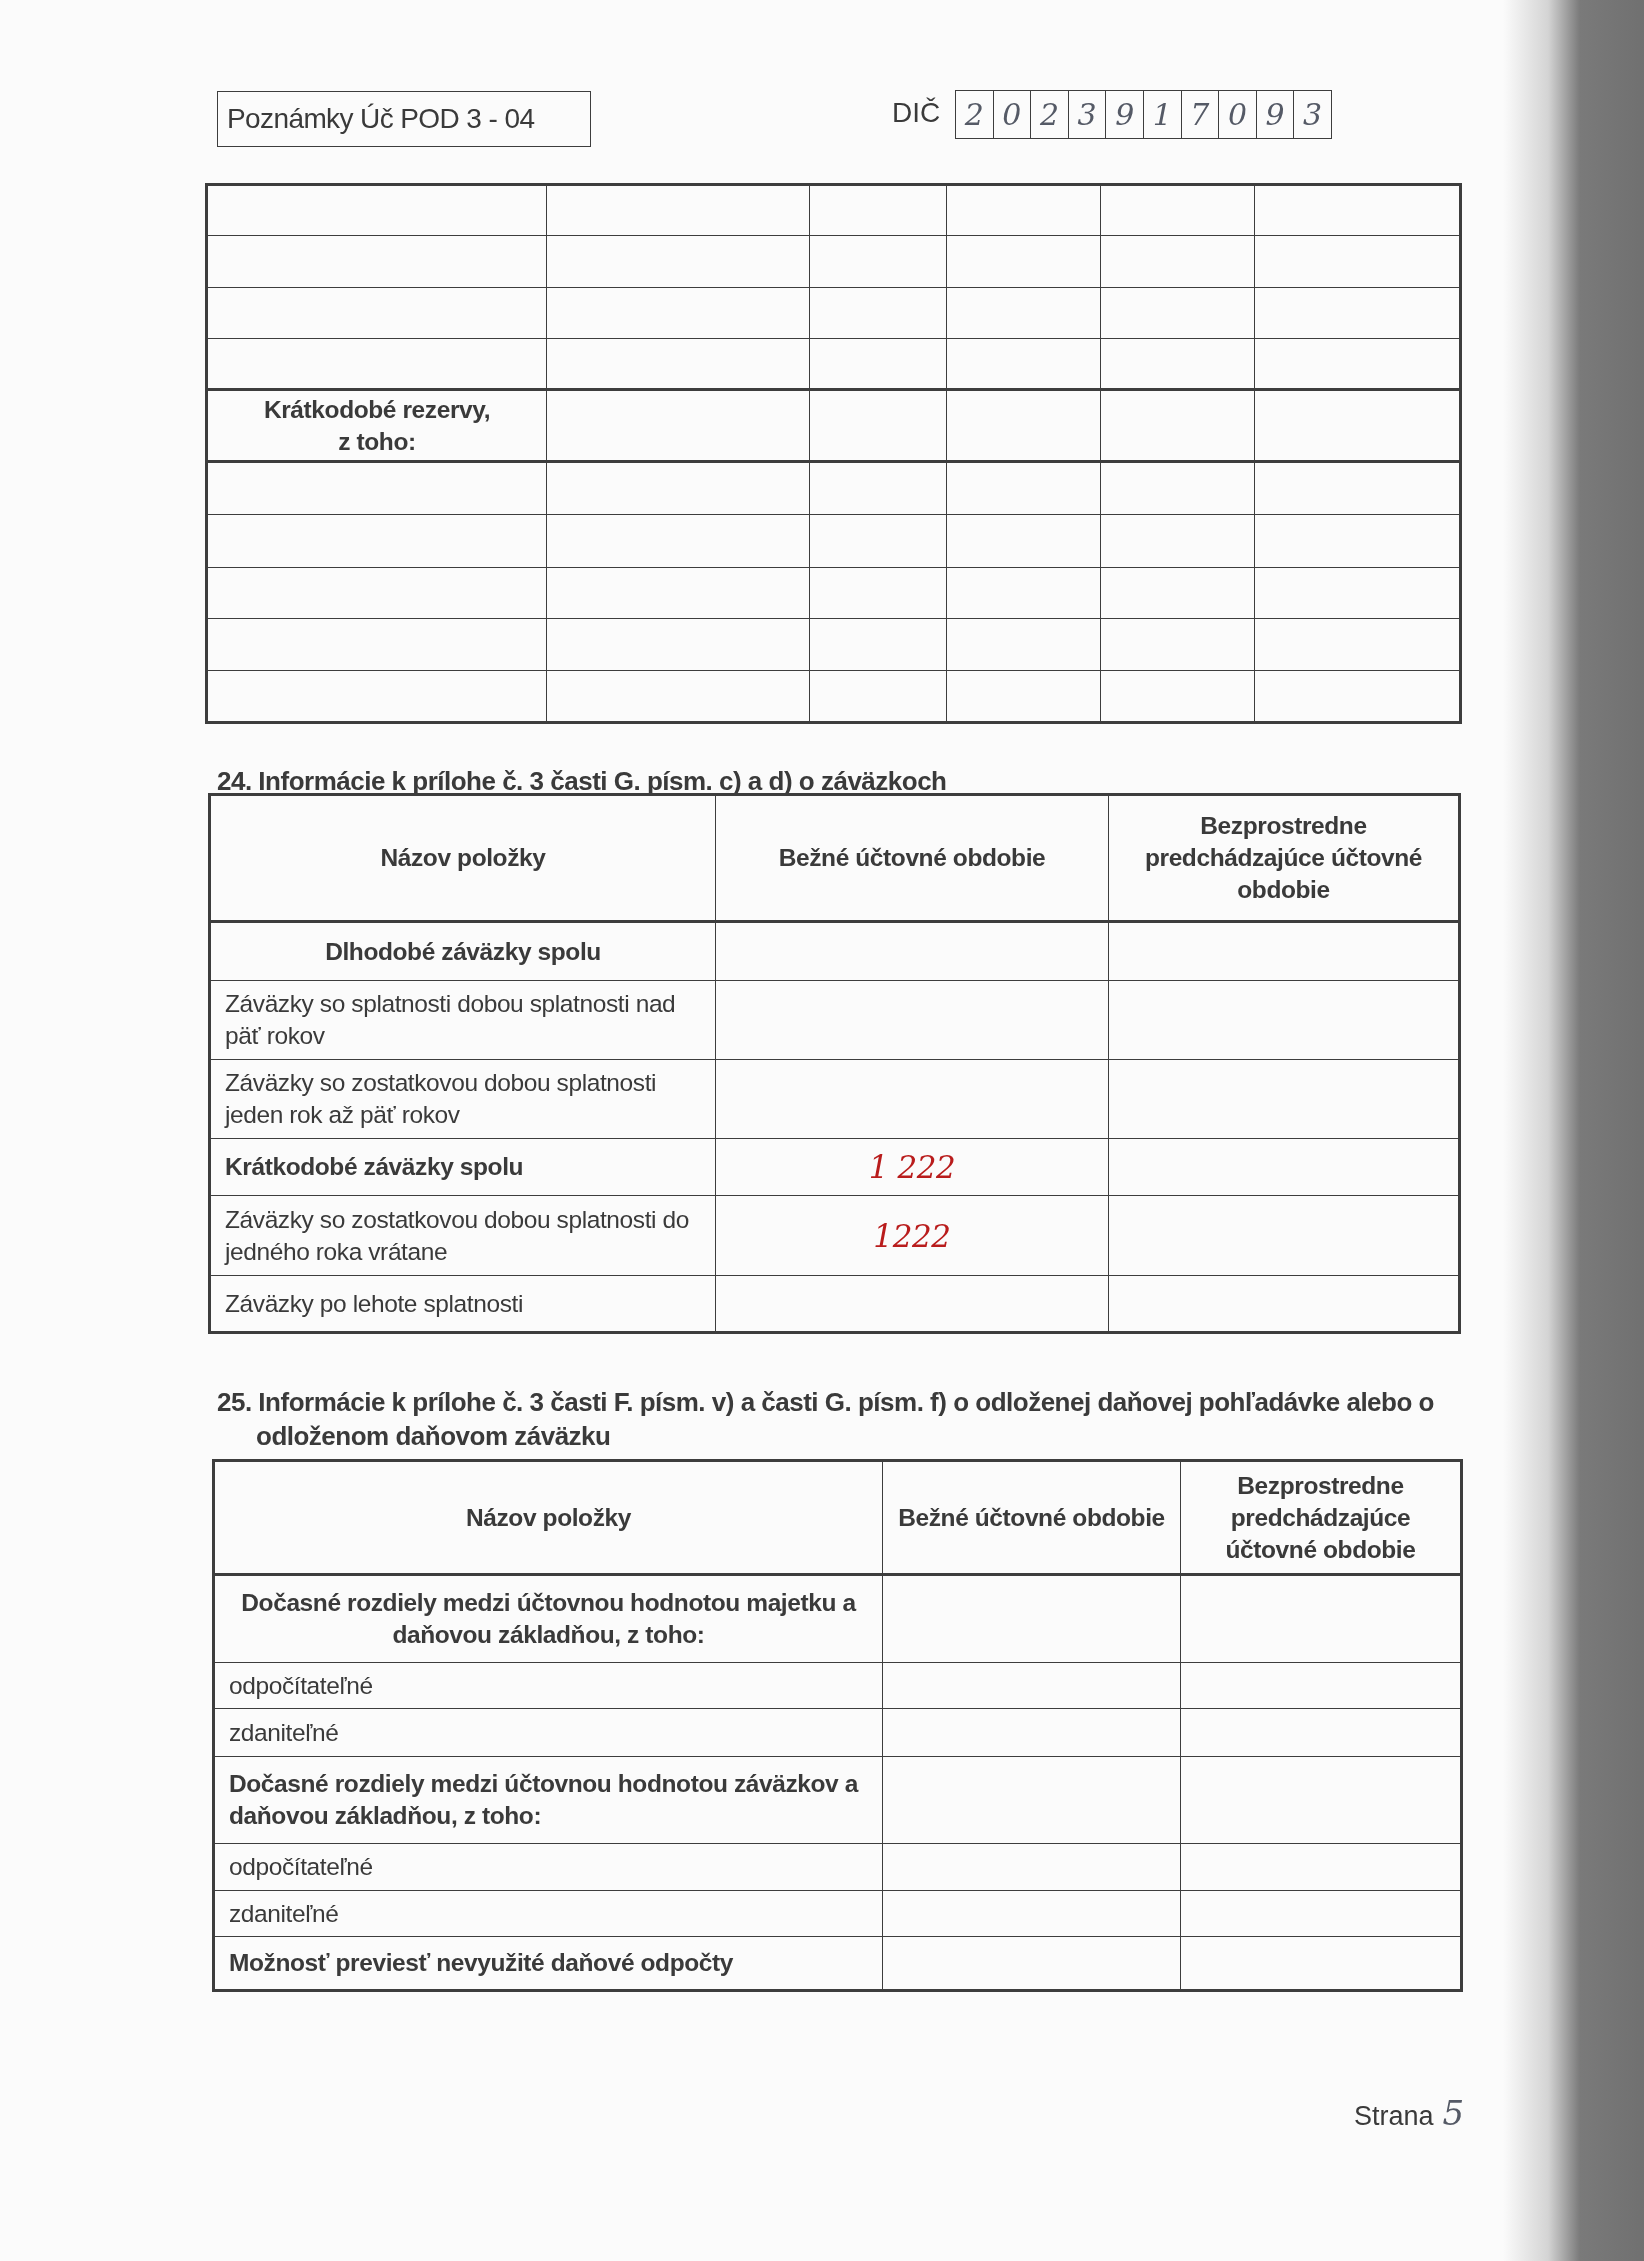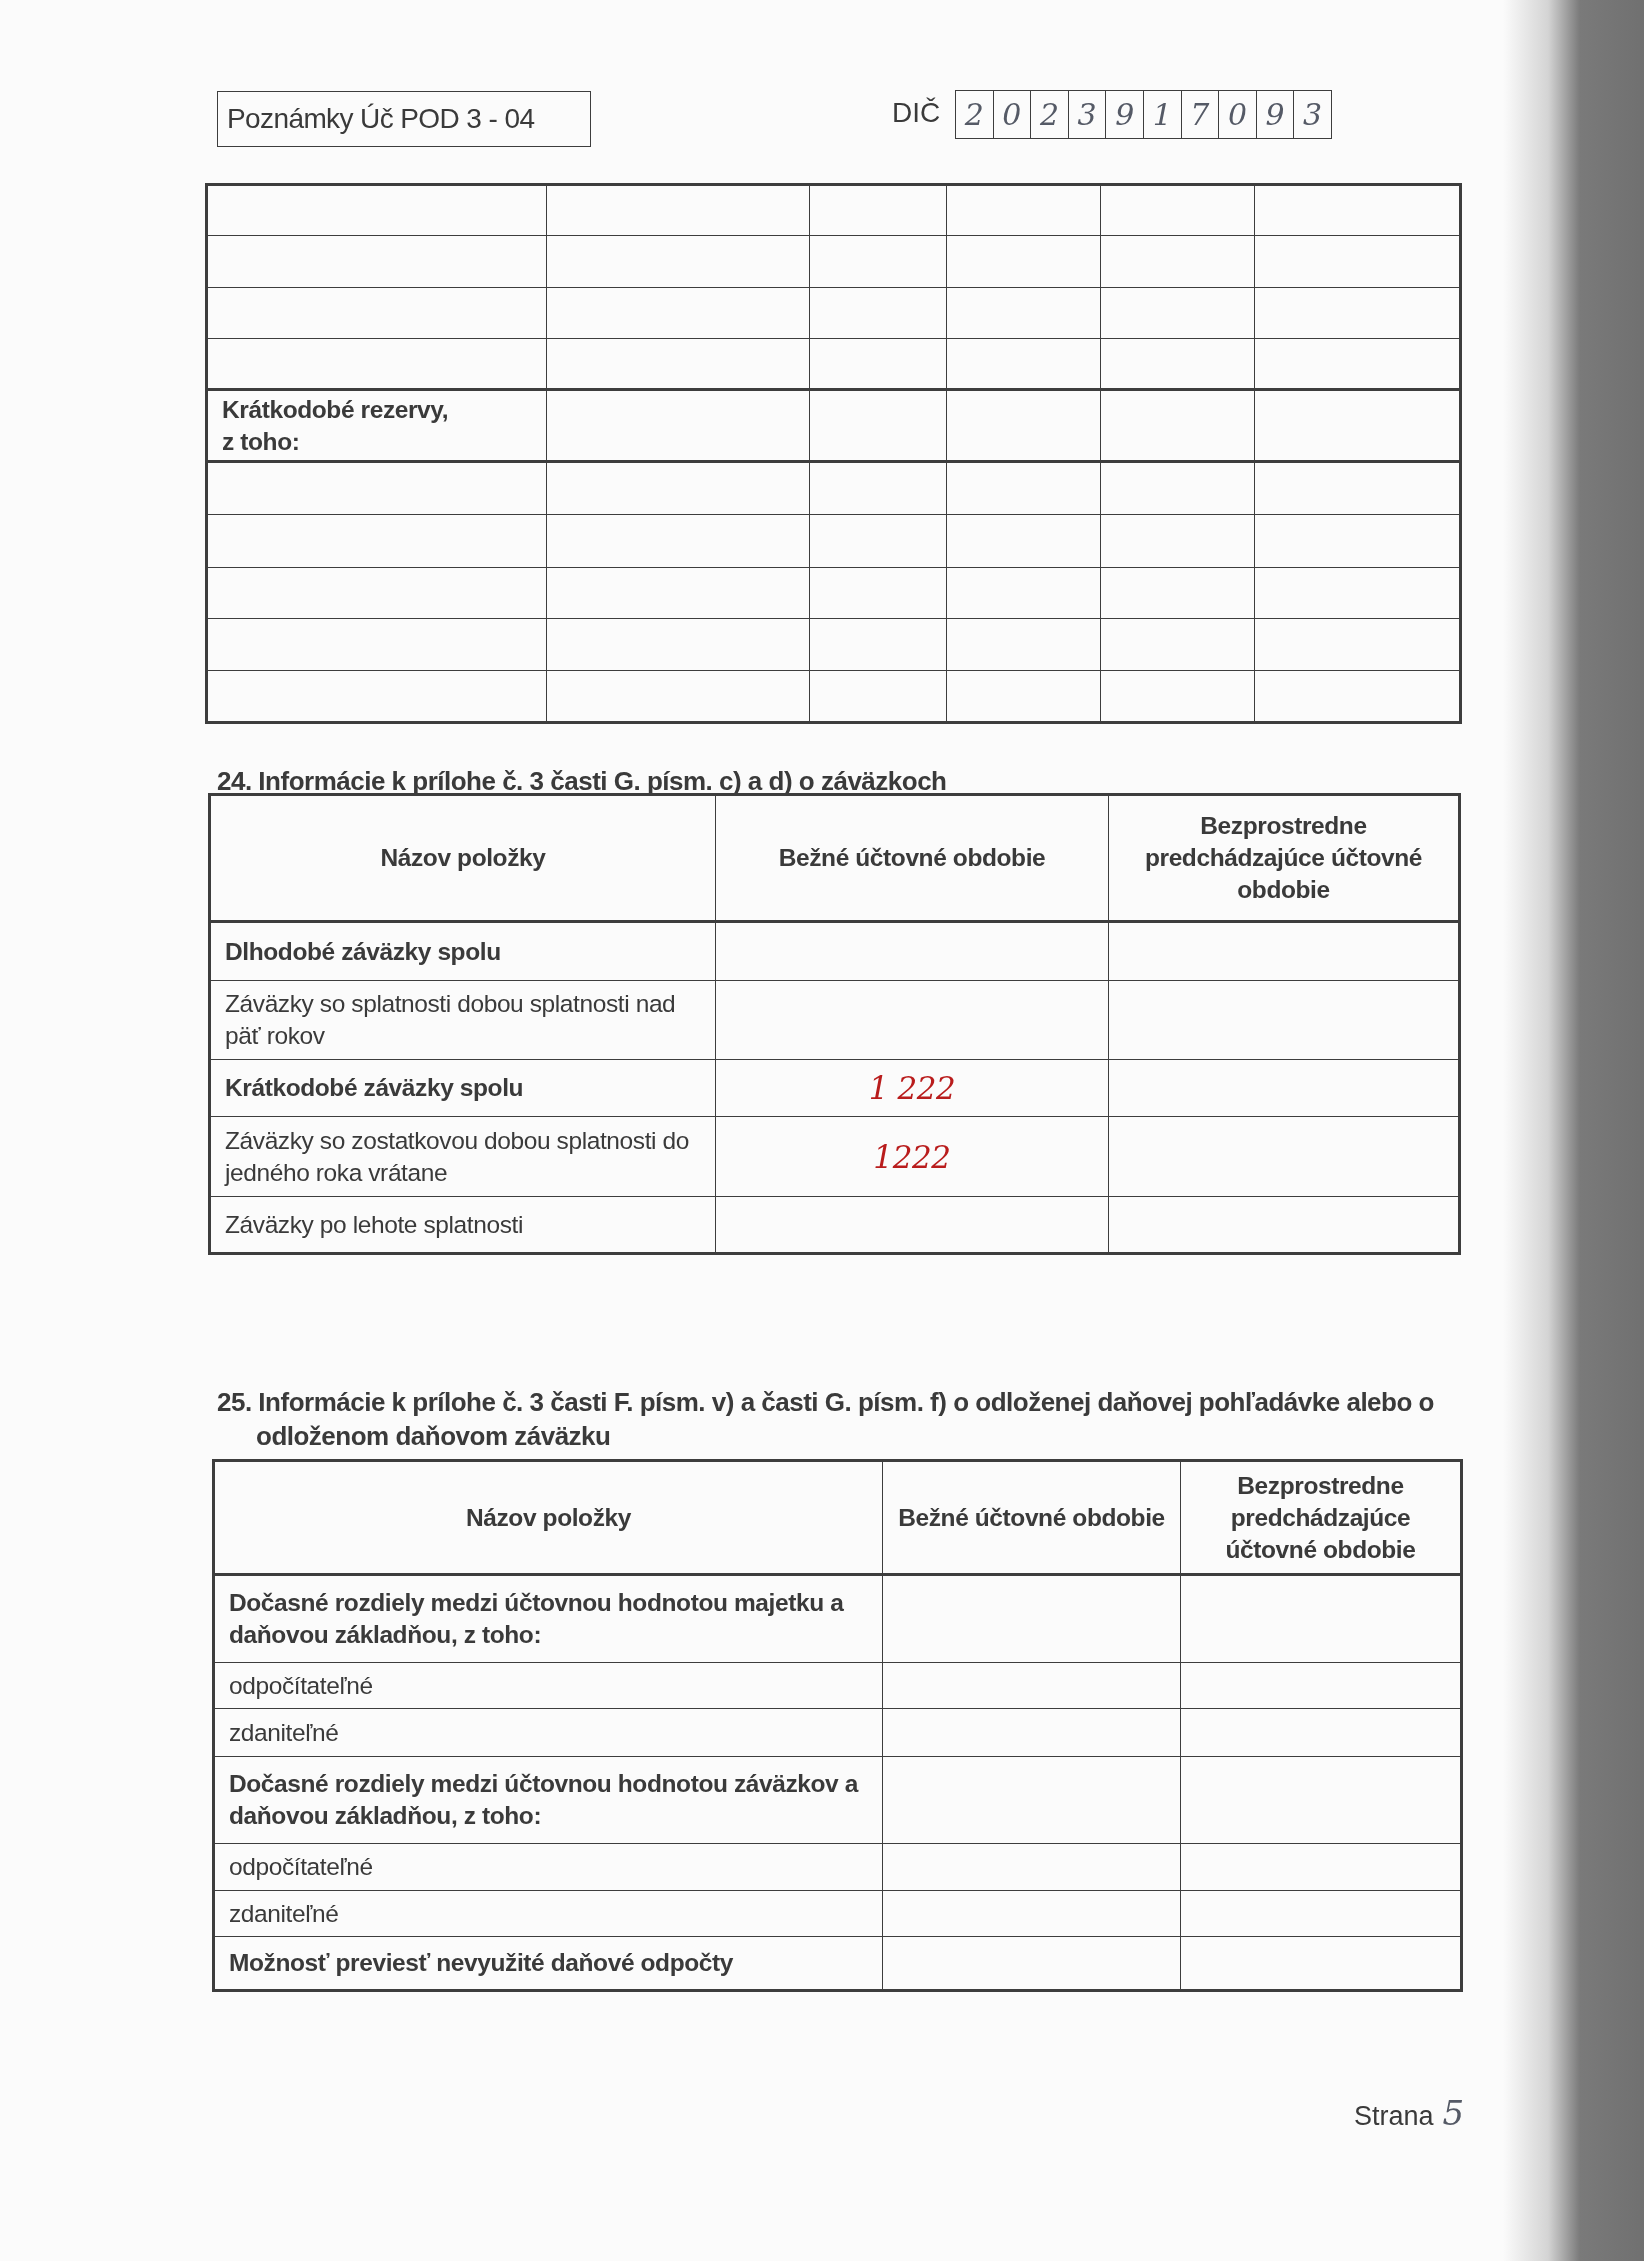"Krátkodobé rezervy," tr.thick-top td { text-align: none -> center }
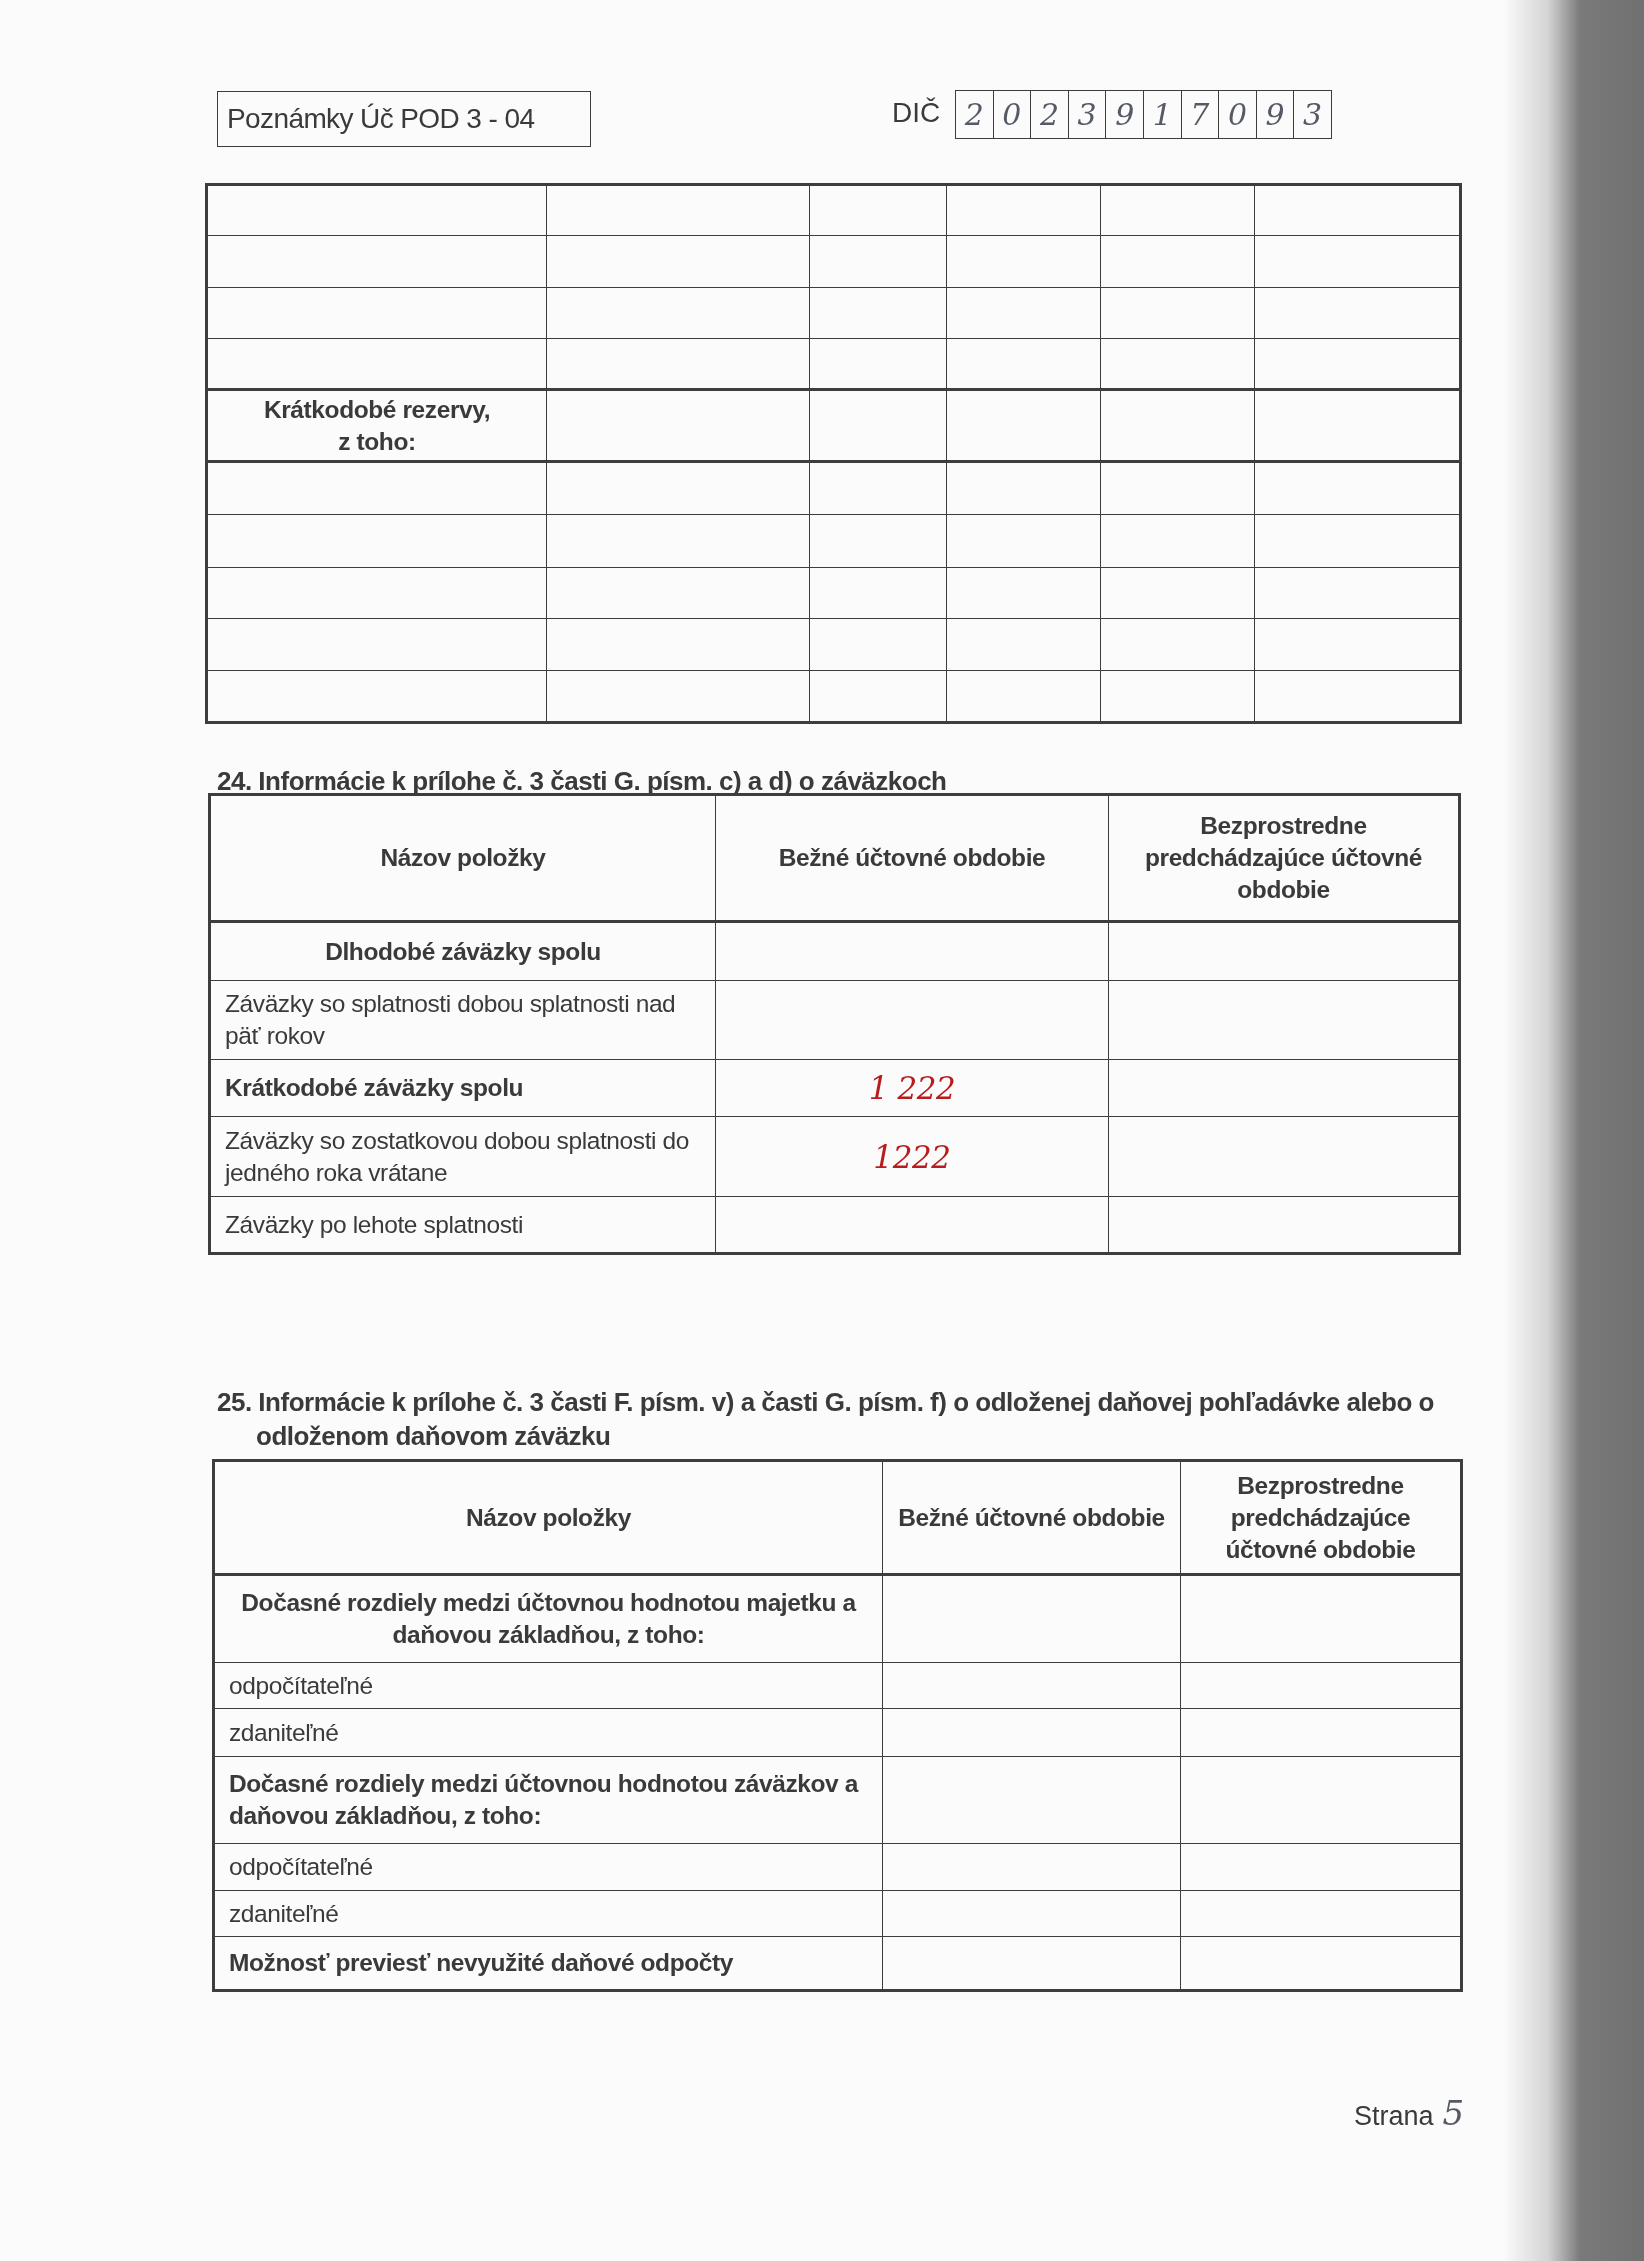"Záväzky so zostatkovou dobou splatnosti jeden" tr.thick-top-first { html: none -> <tr> <td>Záväzky so zostatkovou dobou splatnosti jeden rok až päť rokov</td> <td></td> <td></td> </tr> }
